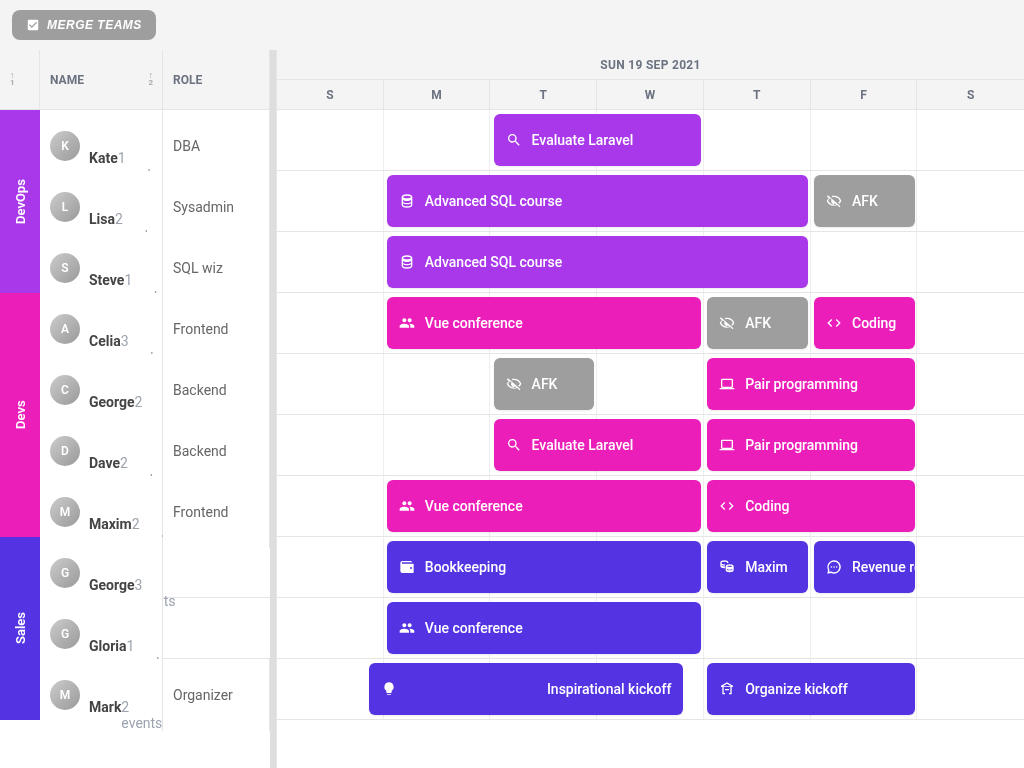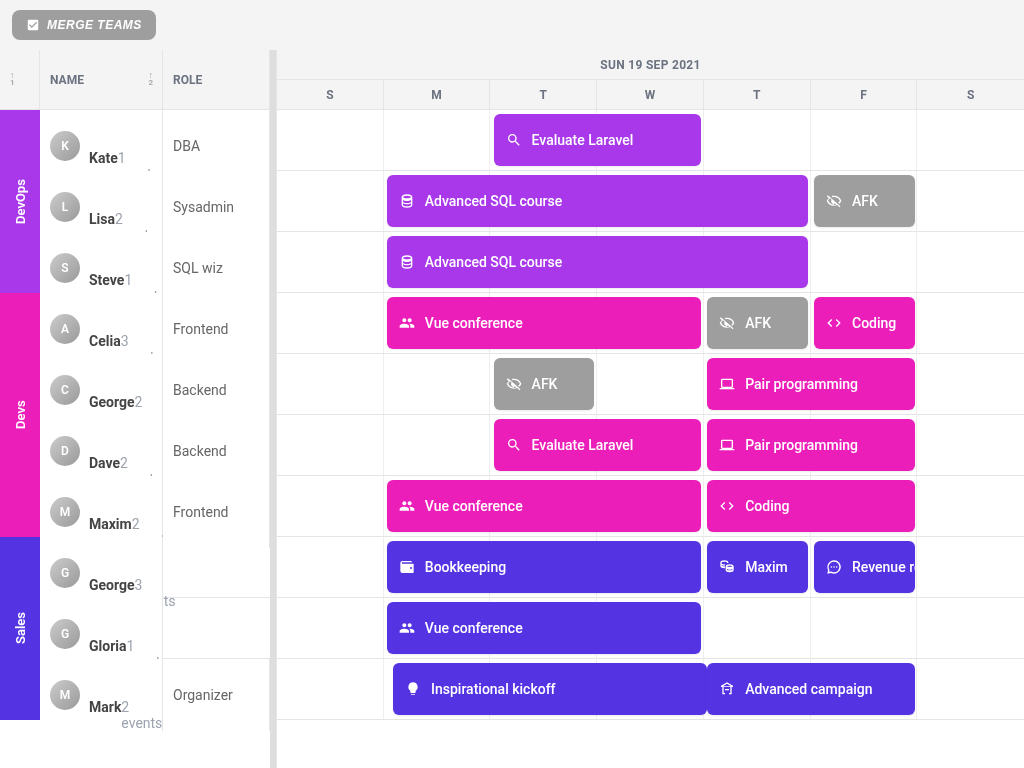"Inspirational kickoff" div.event { justify-content: none -> space-between; left: 116px -> 92px }
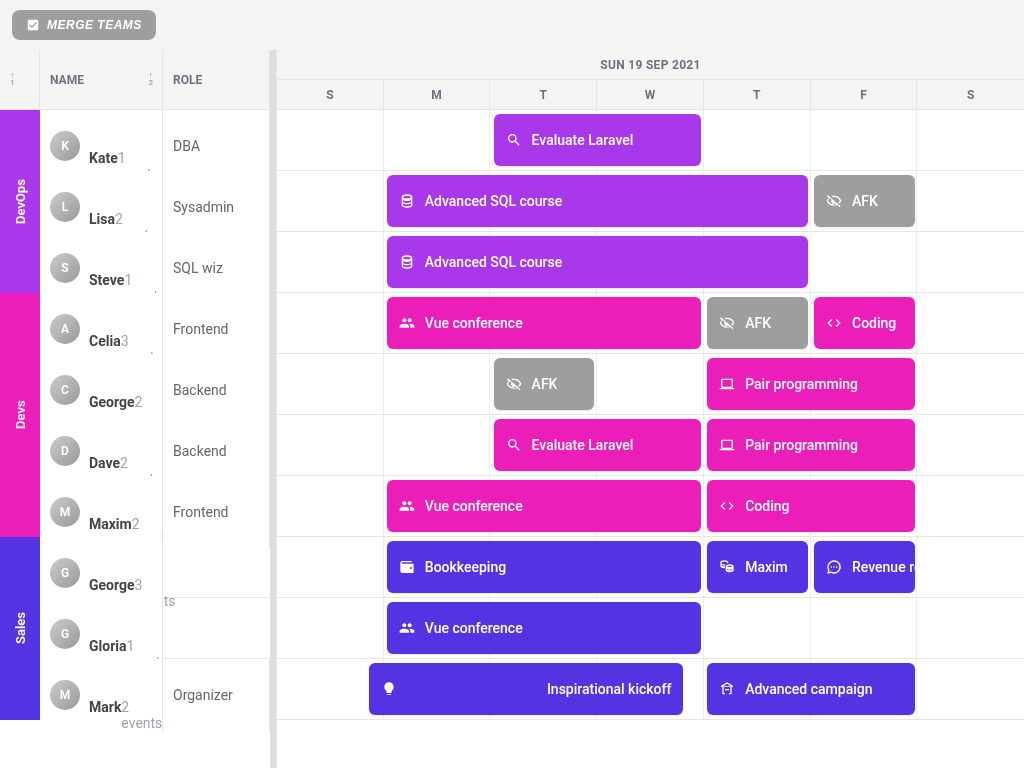"Advanced campaign" span { text: Advanced campaign -> Organize kickoff }
